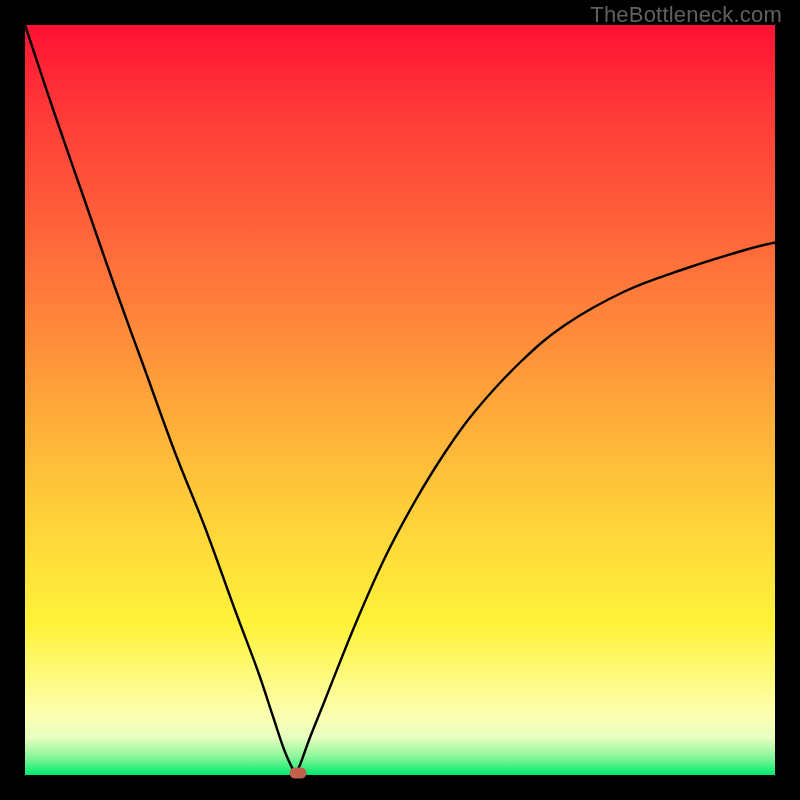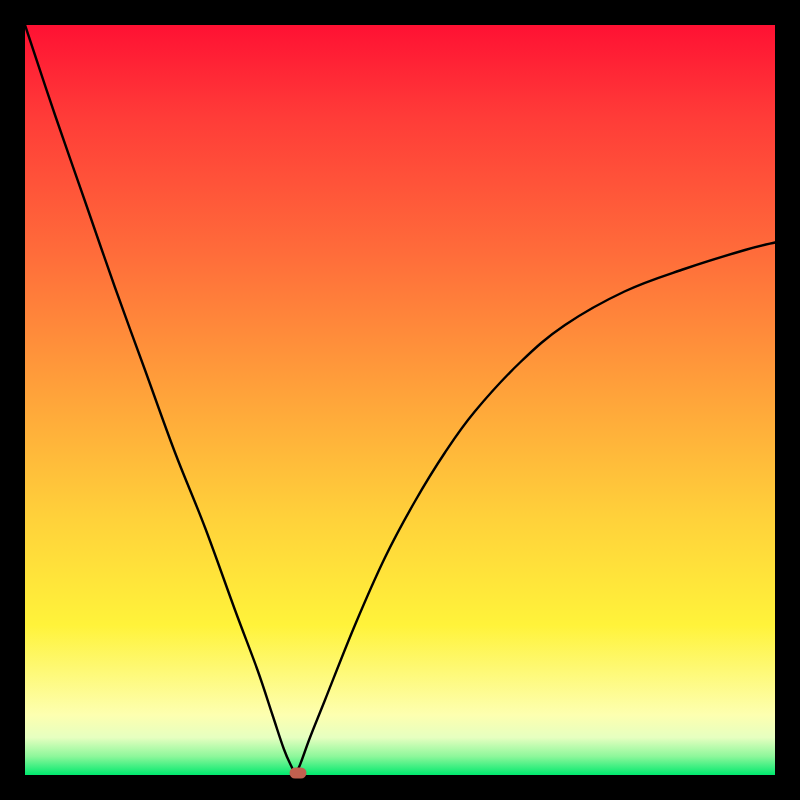"TheBottleneck.com" div.watermark { html: none -> <div>TheBottleneck.com</div> }
